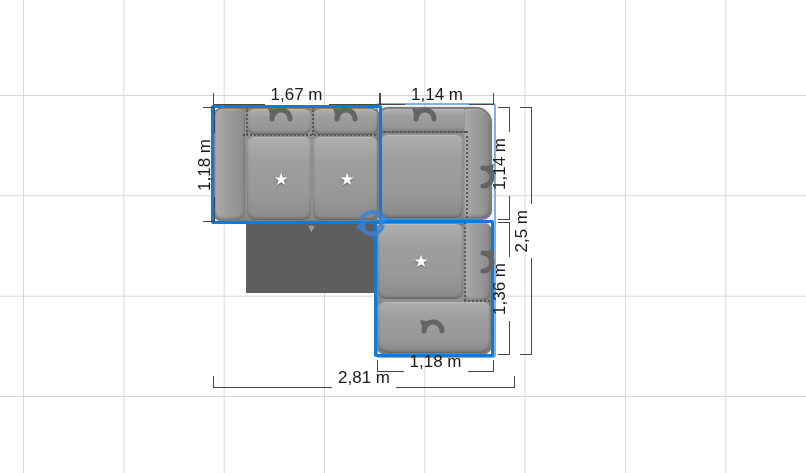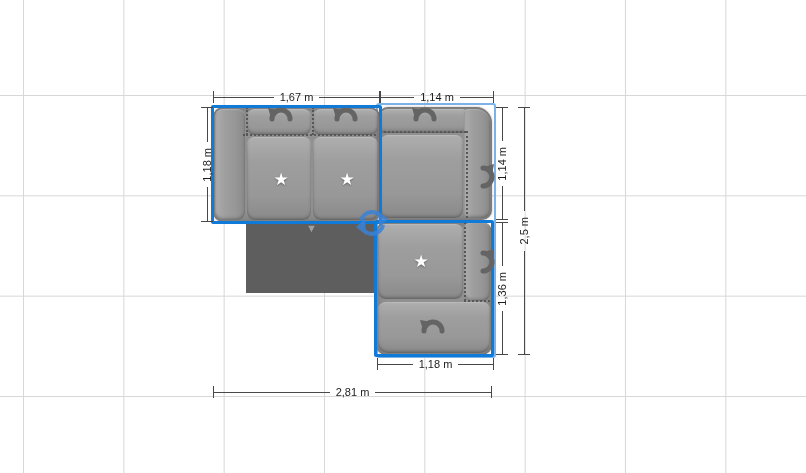"1,67 m" .dim { align-items: center -> flex-end; font-size: 11px -> 17px }
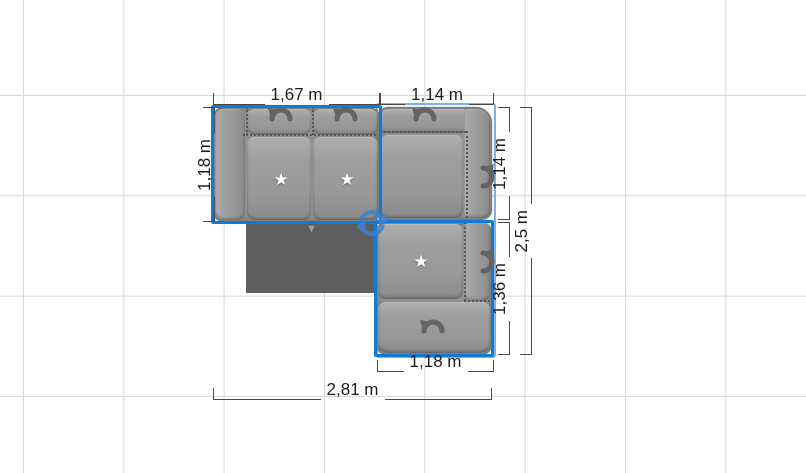"2,81 m" .d-bot2 { top: 384px -> 372px; width: 279px -> 302px }
